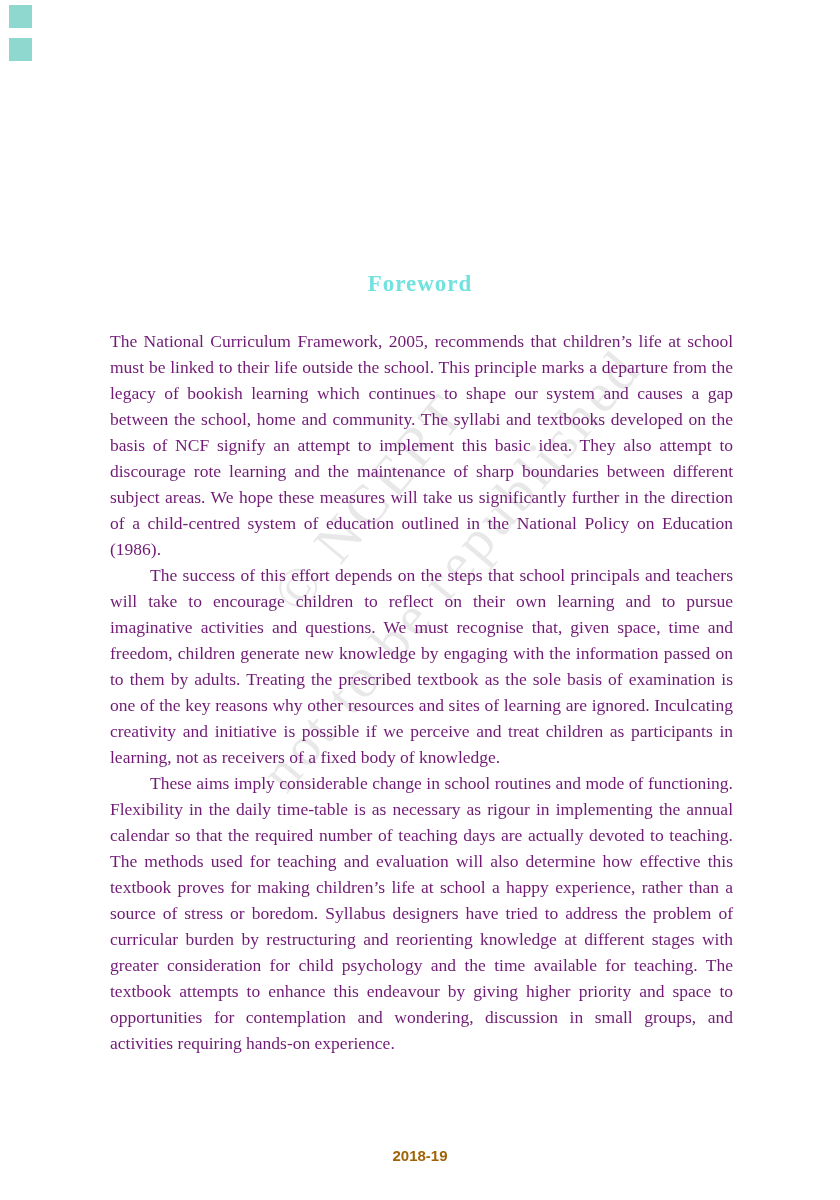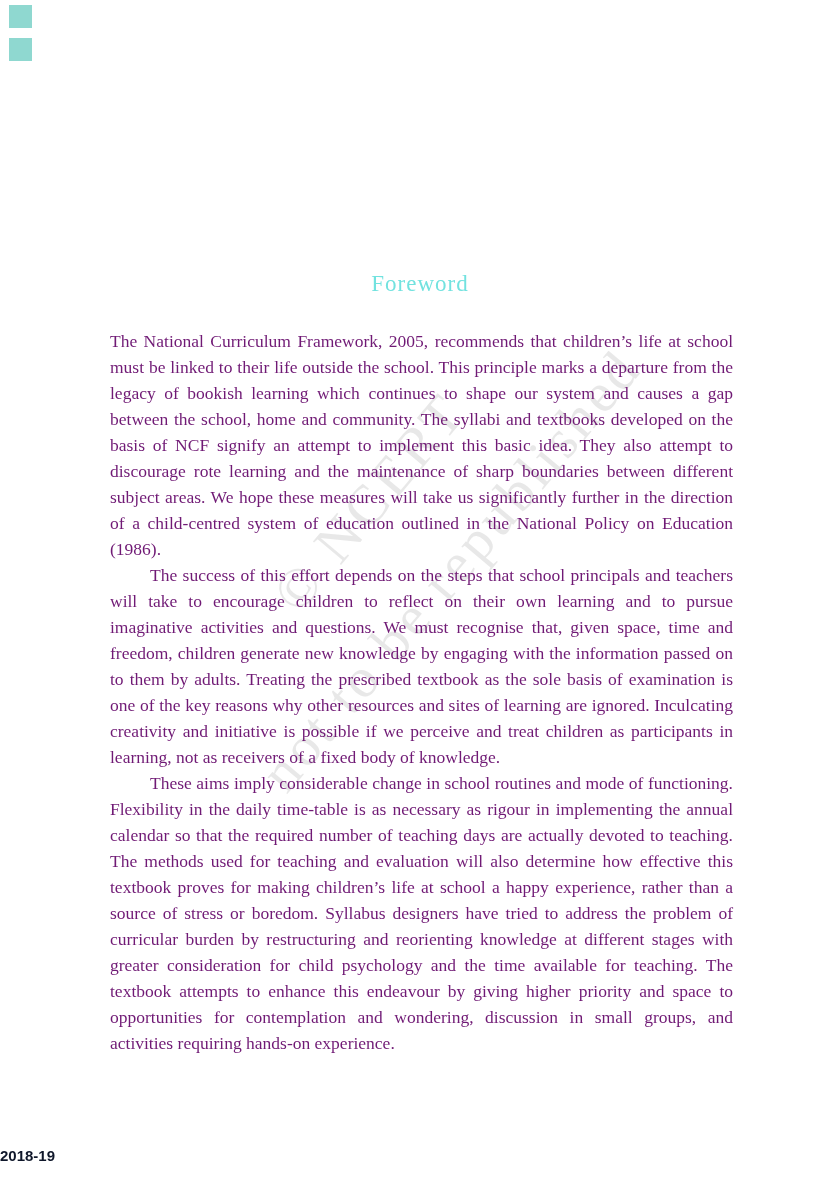"Foreword" .page-title { font-weight: normal -> bold }
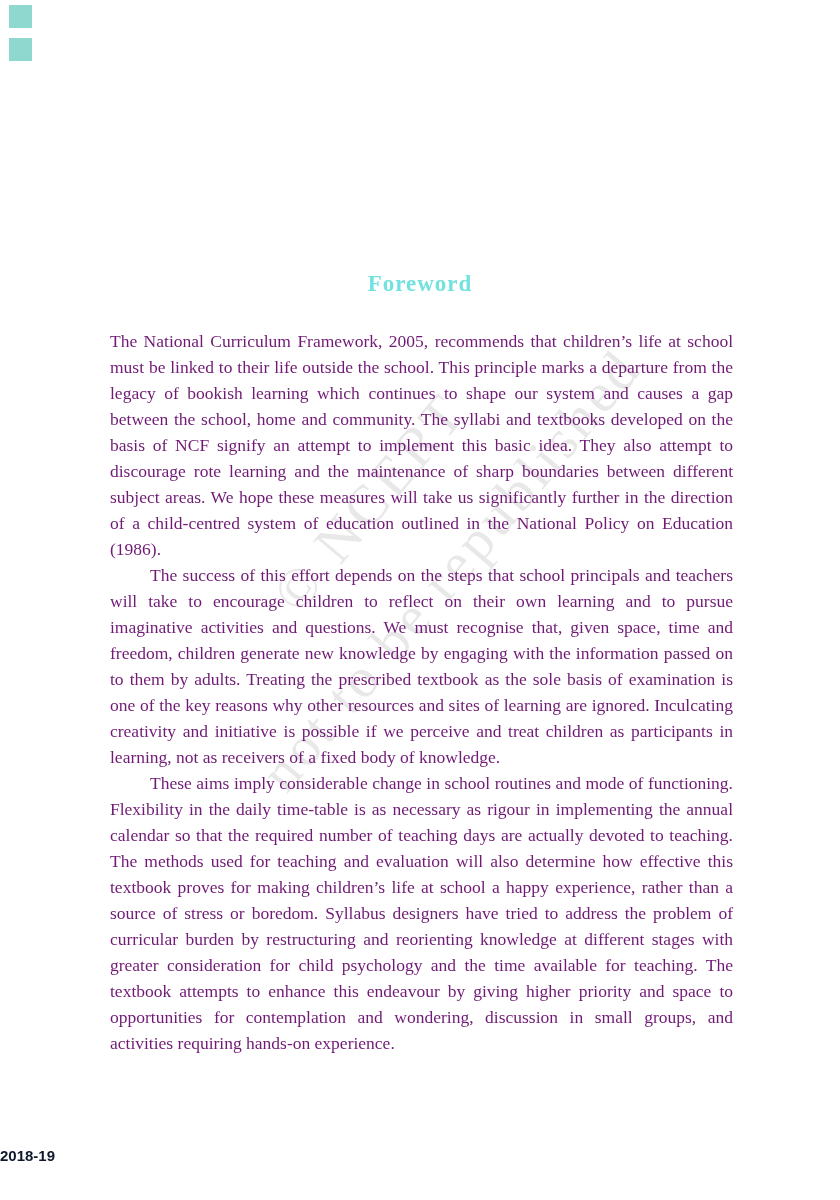"2018-19" .page-footer { color: #0f172a -> #a16207; text-align: left -> center }
